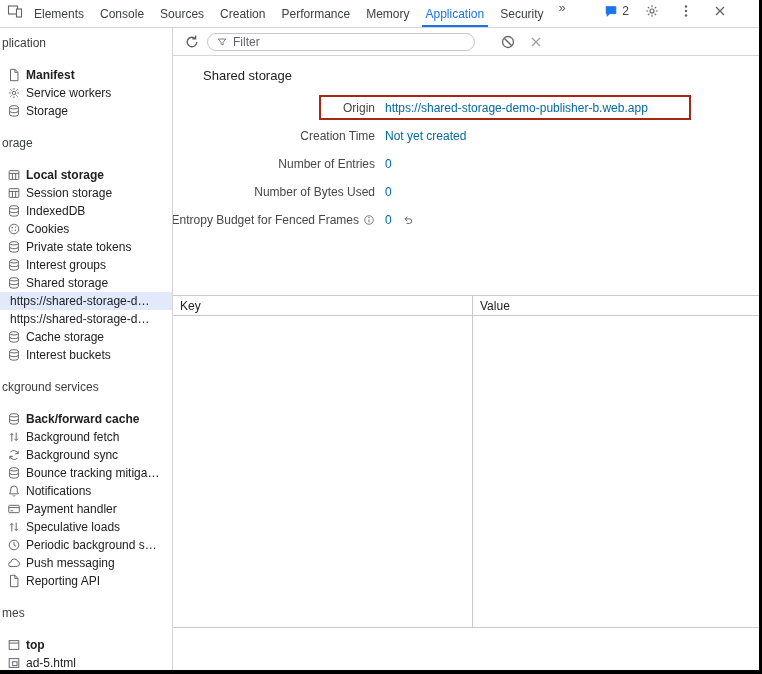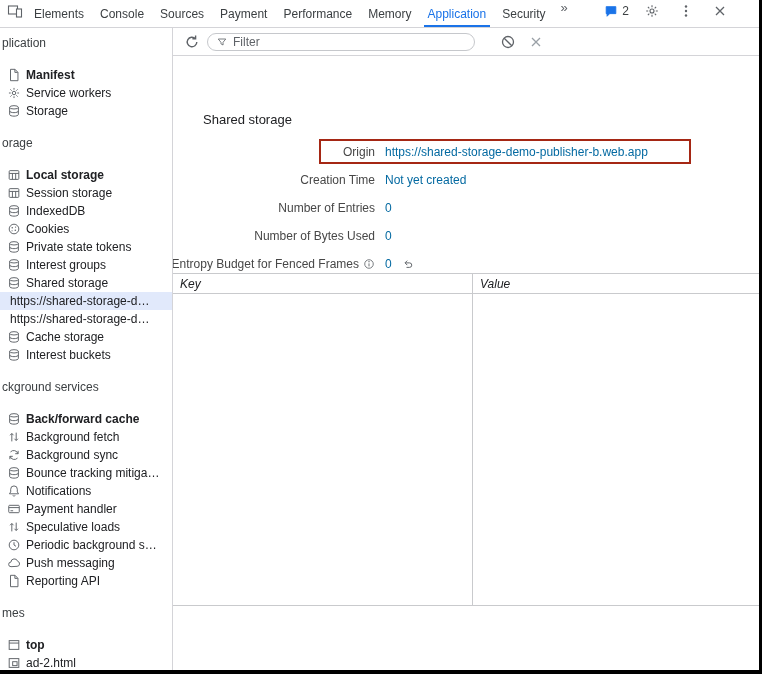"Payment" div.tab { text: Payment -> Creation }
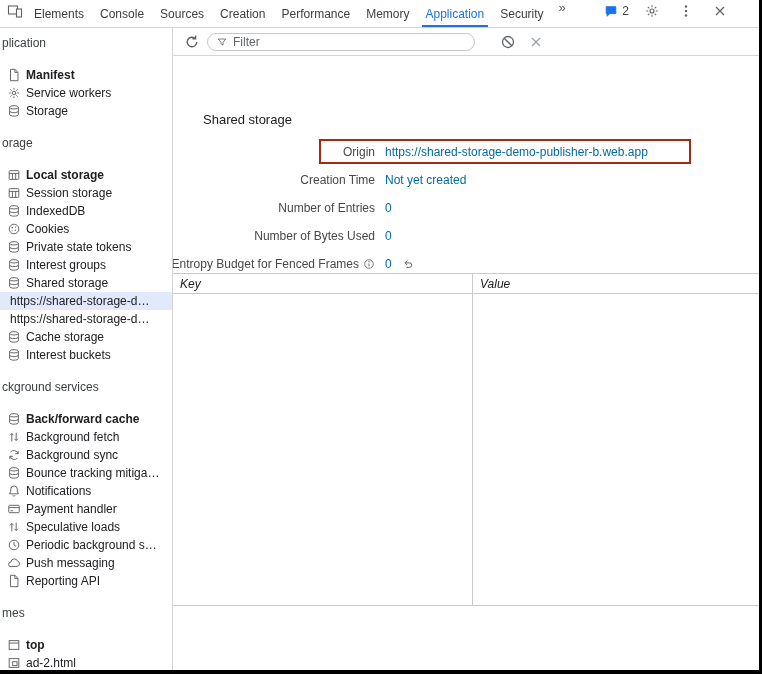"Filter" .main { gap: 44px -> none }
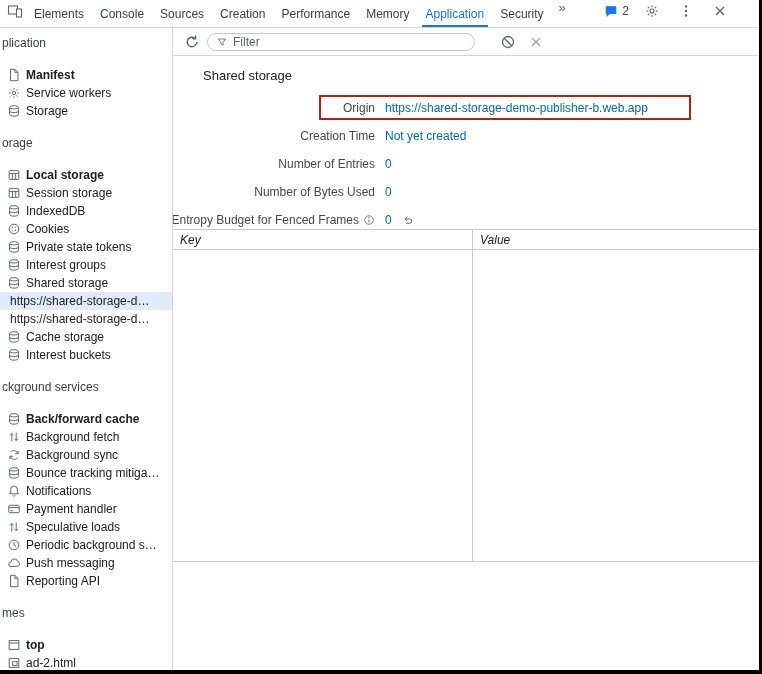"Key" .kv-table { font-style: italic -> none; margin-top: none -> 66px }
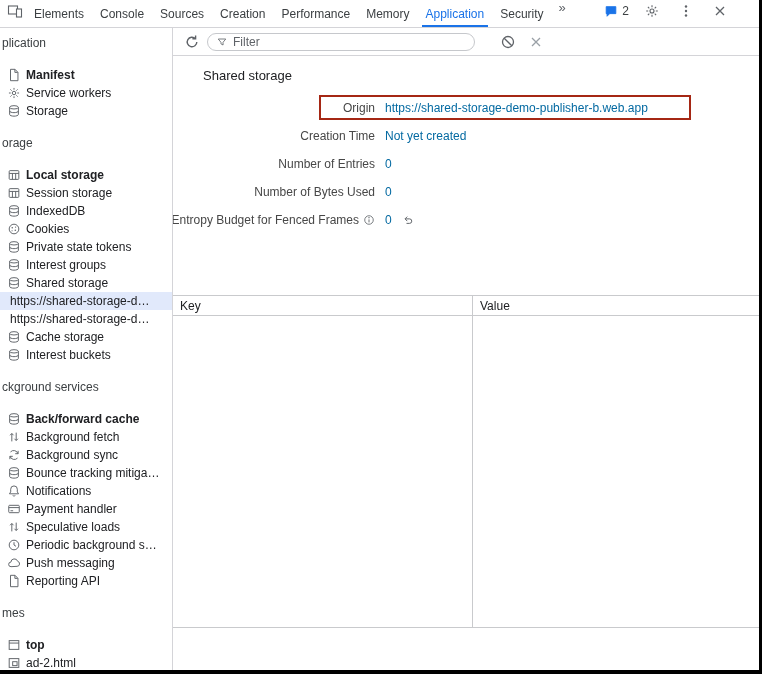"ad-2.html" span.side-label { text: ad-2.html -> ad-5.html }
